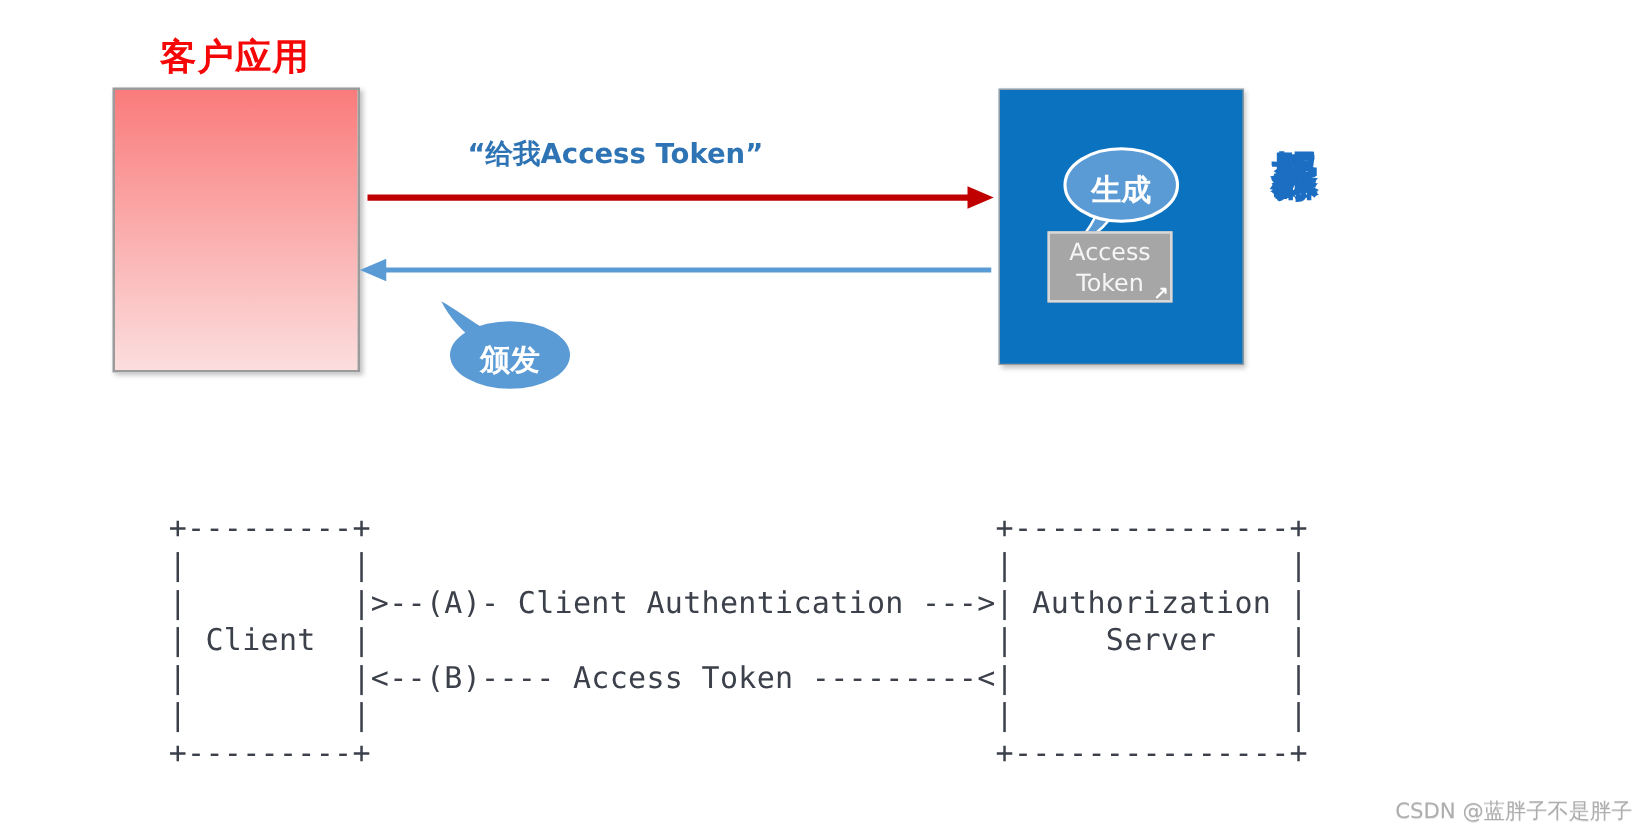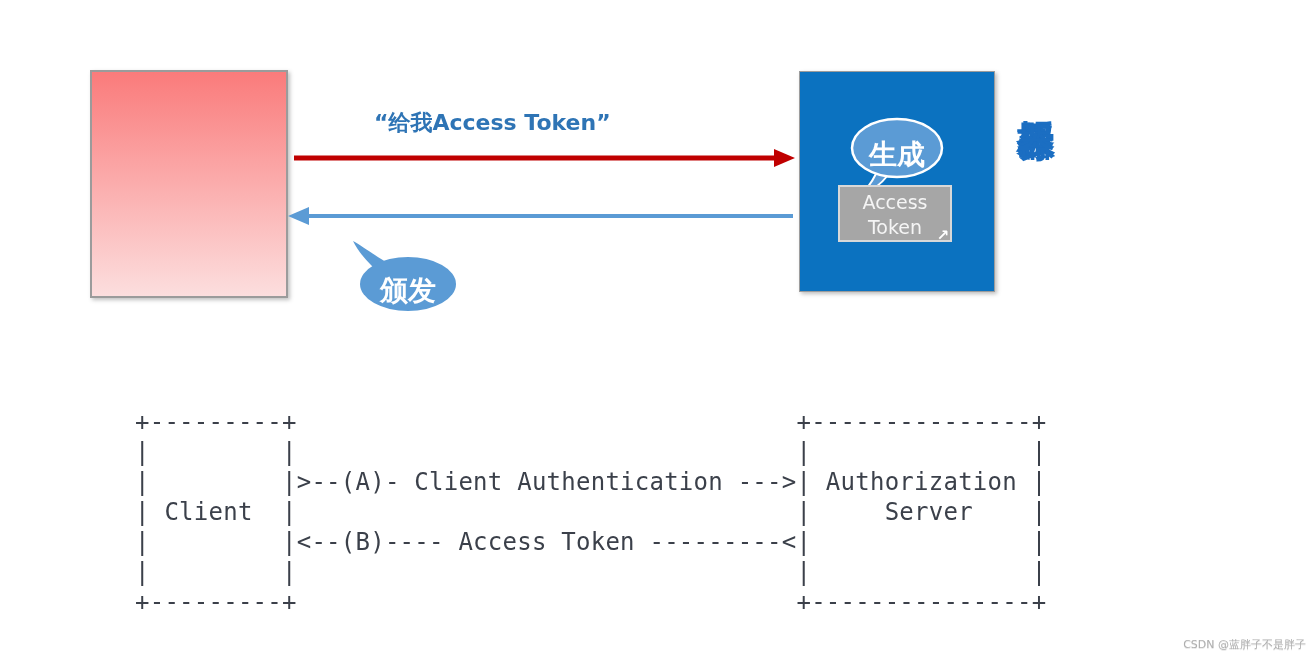"客户应用" div.client-title { html: none -> <div>客户应用</div> }
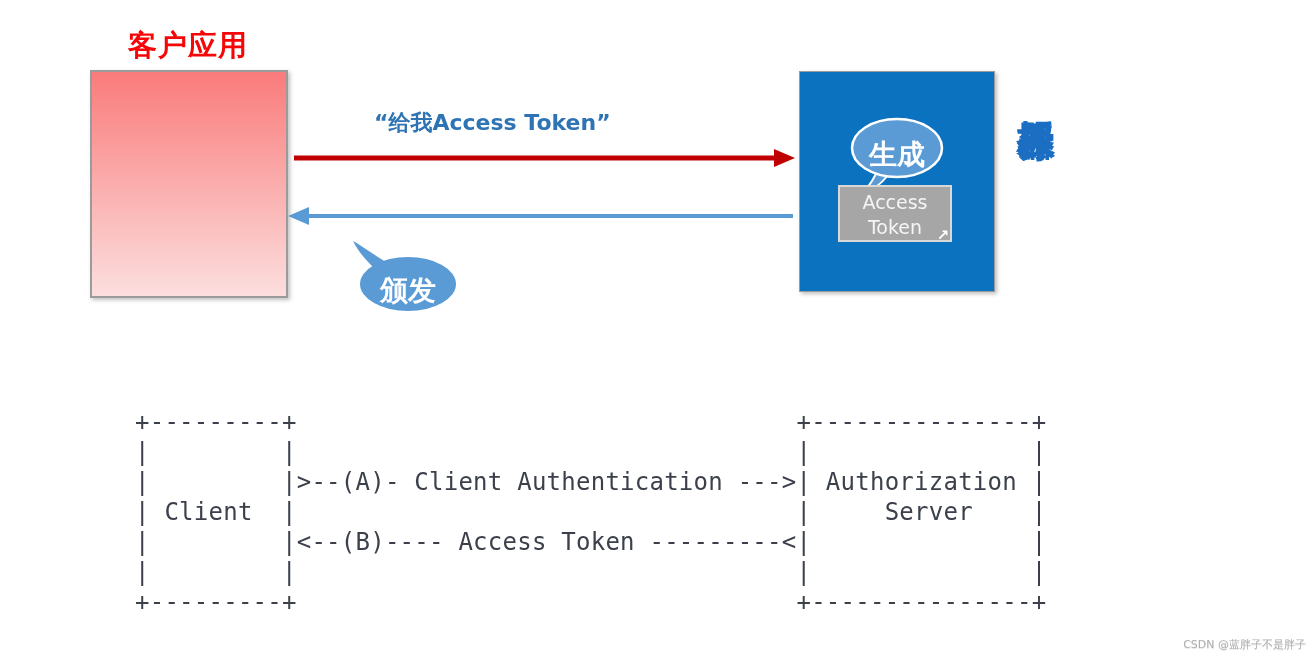"生成" .bubble-text { font-size: 28px -> 24px }
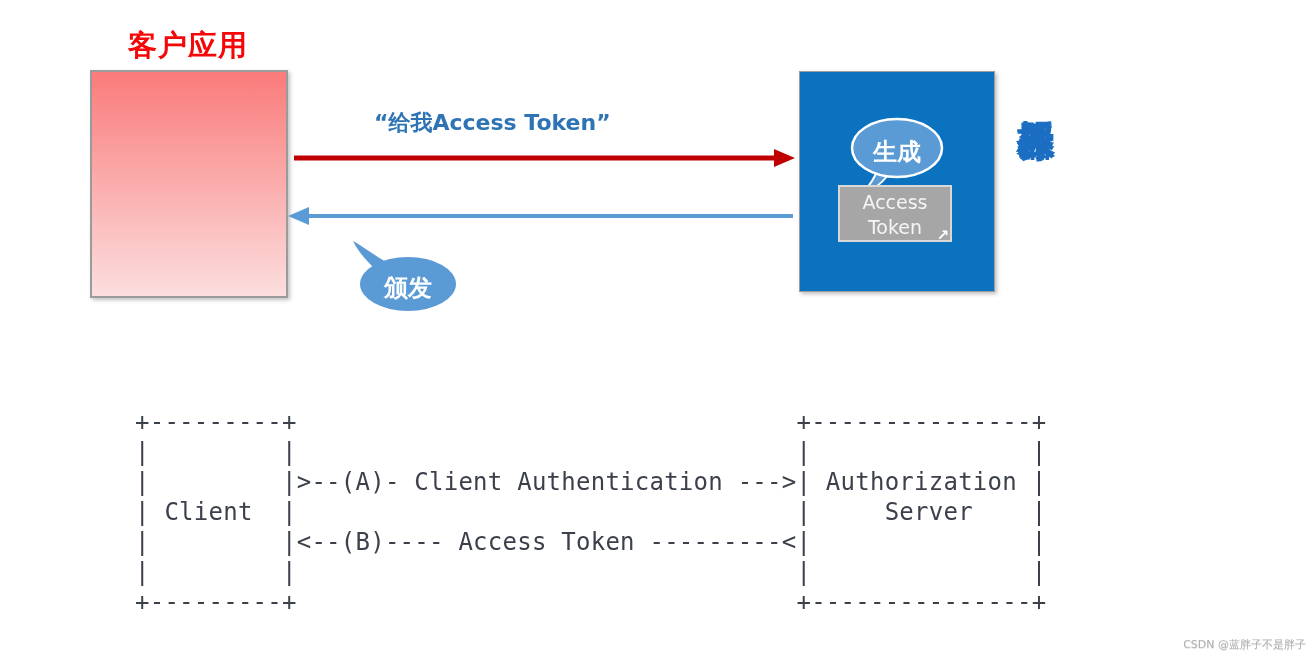"Access Token" .token-box { width: 114px -> 100px }
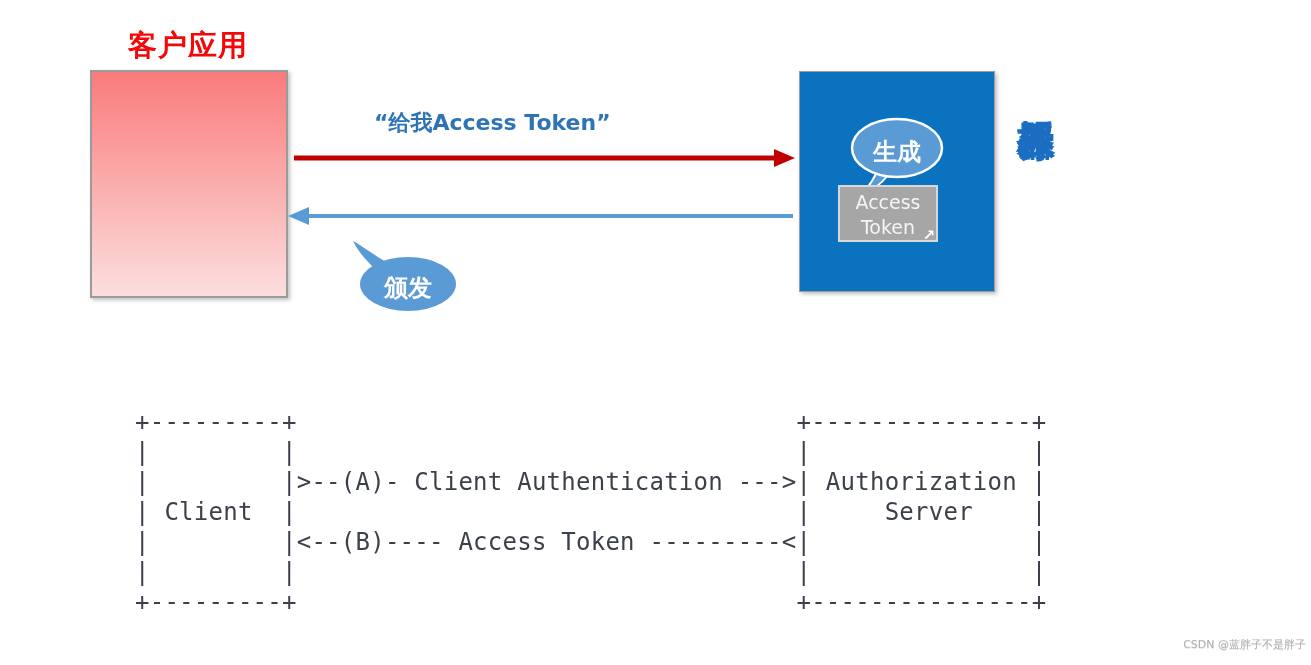"CSDN @蓝胖子不是胖子" .watermark { font-size: 11px -> 17px }
